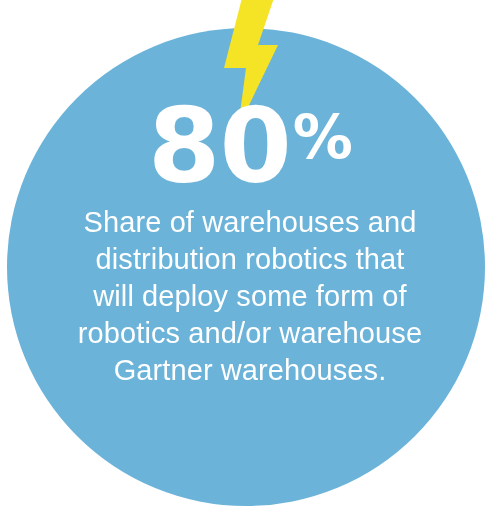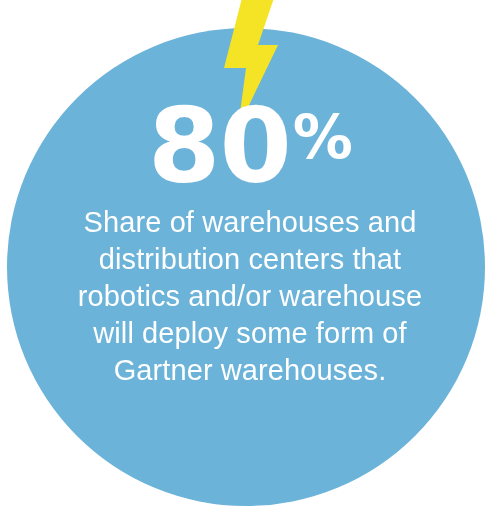"distribution centers that" span.caption-line { text: centers -> robotics }
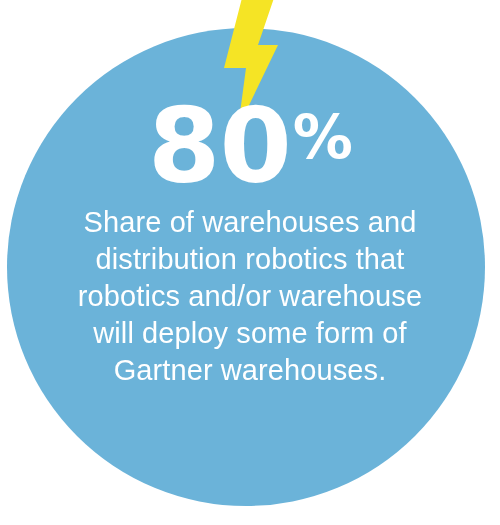"robotics and/or warehouse" span.caption-line { order: before "will deploy some form of" -> after "will deploy some form of" }
